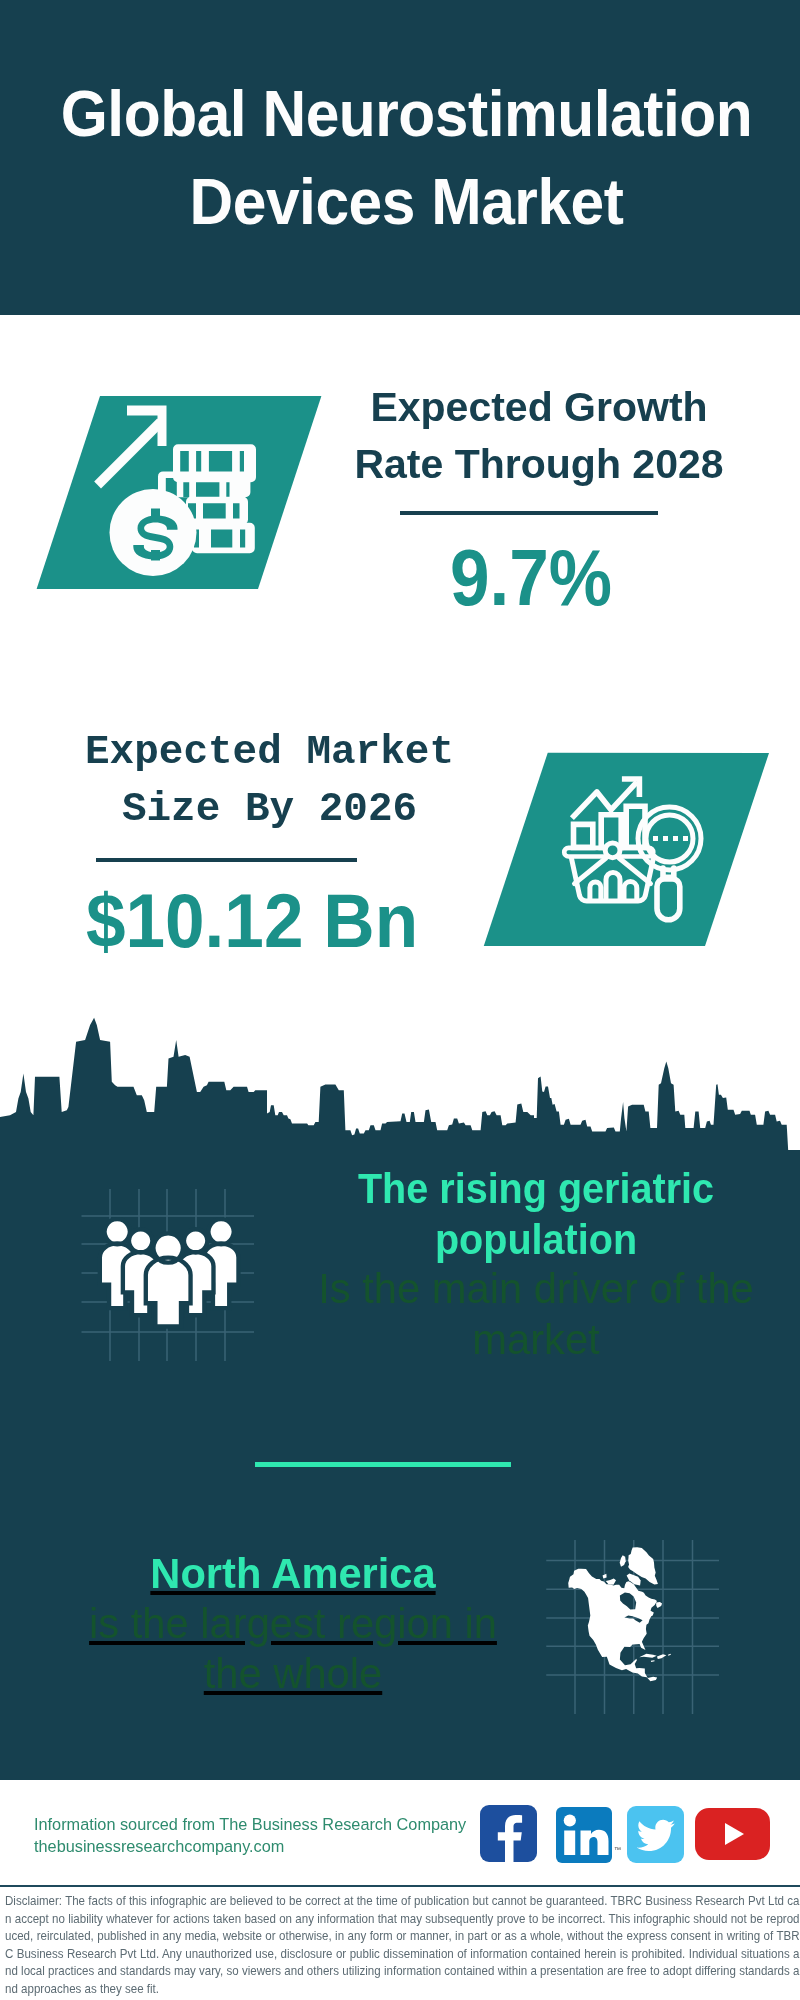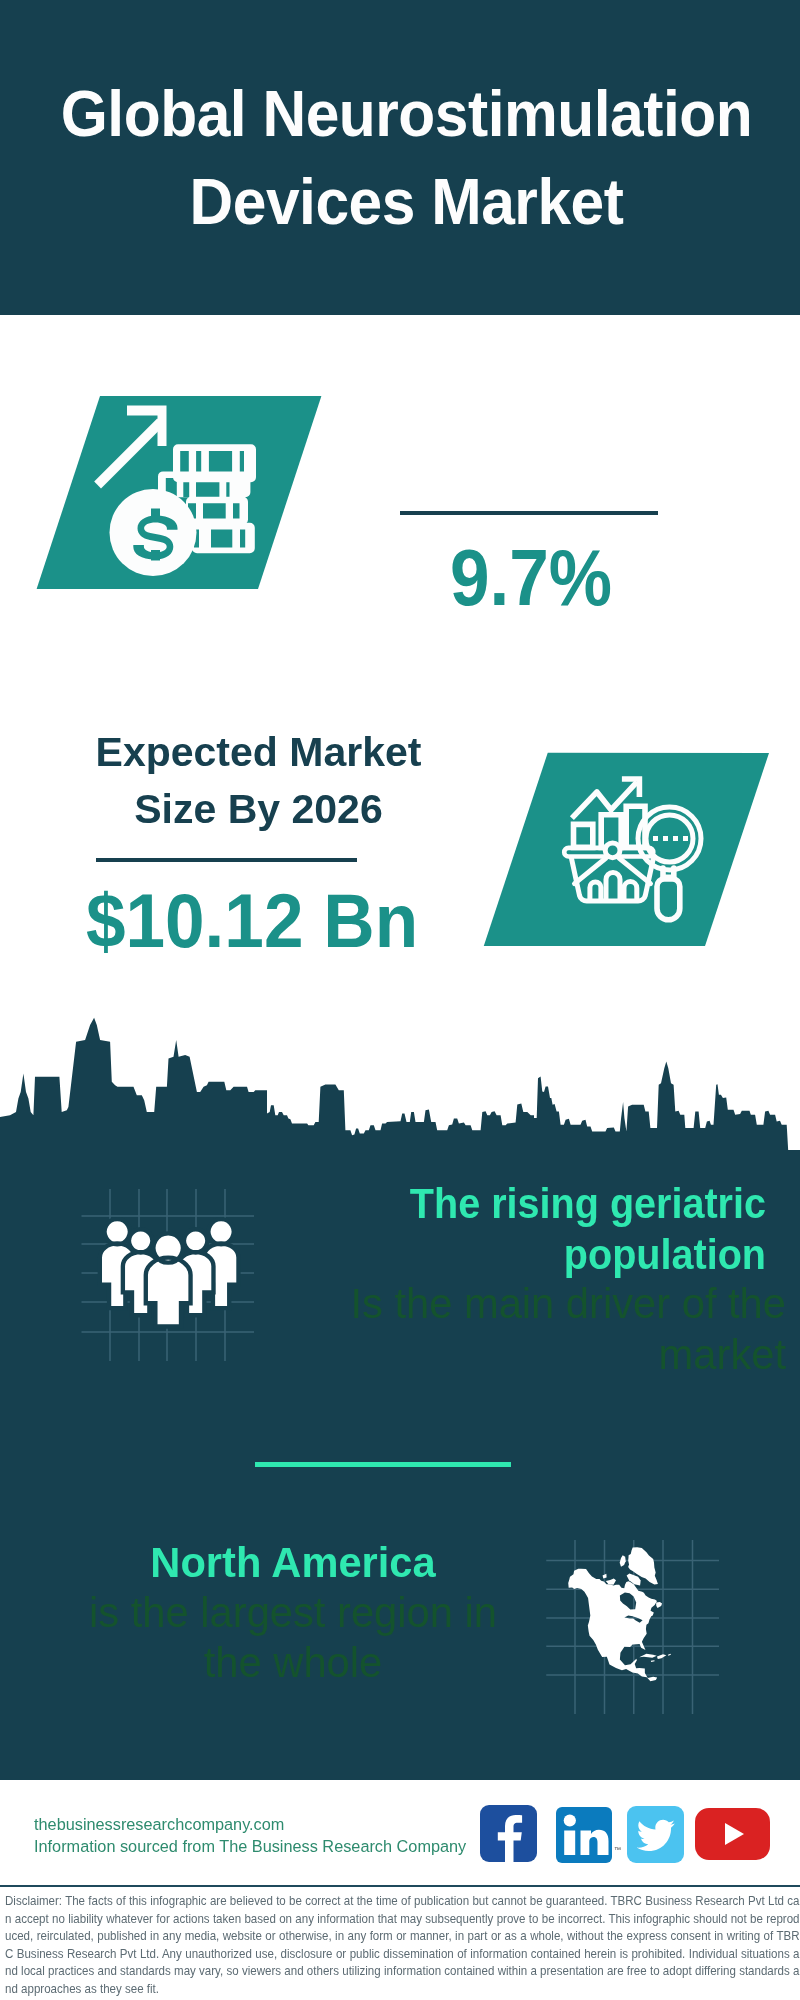"Expected Growth" div.stat-head { html: none -> <div> <div>Expected Growth</div> <div>Rate Through 2028</div> </div> }
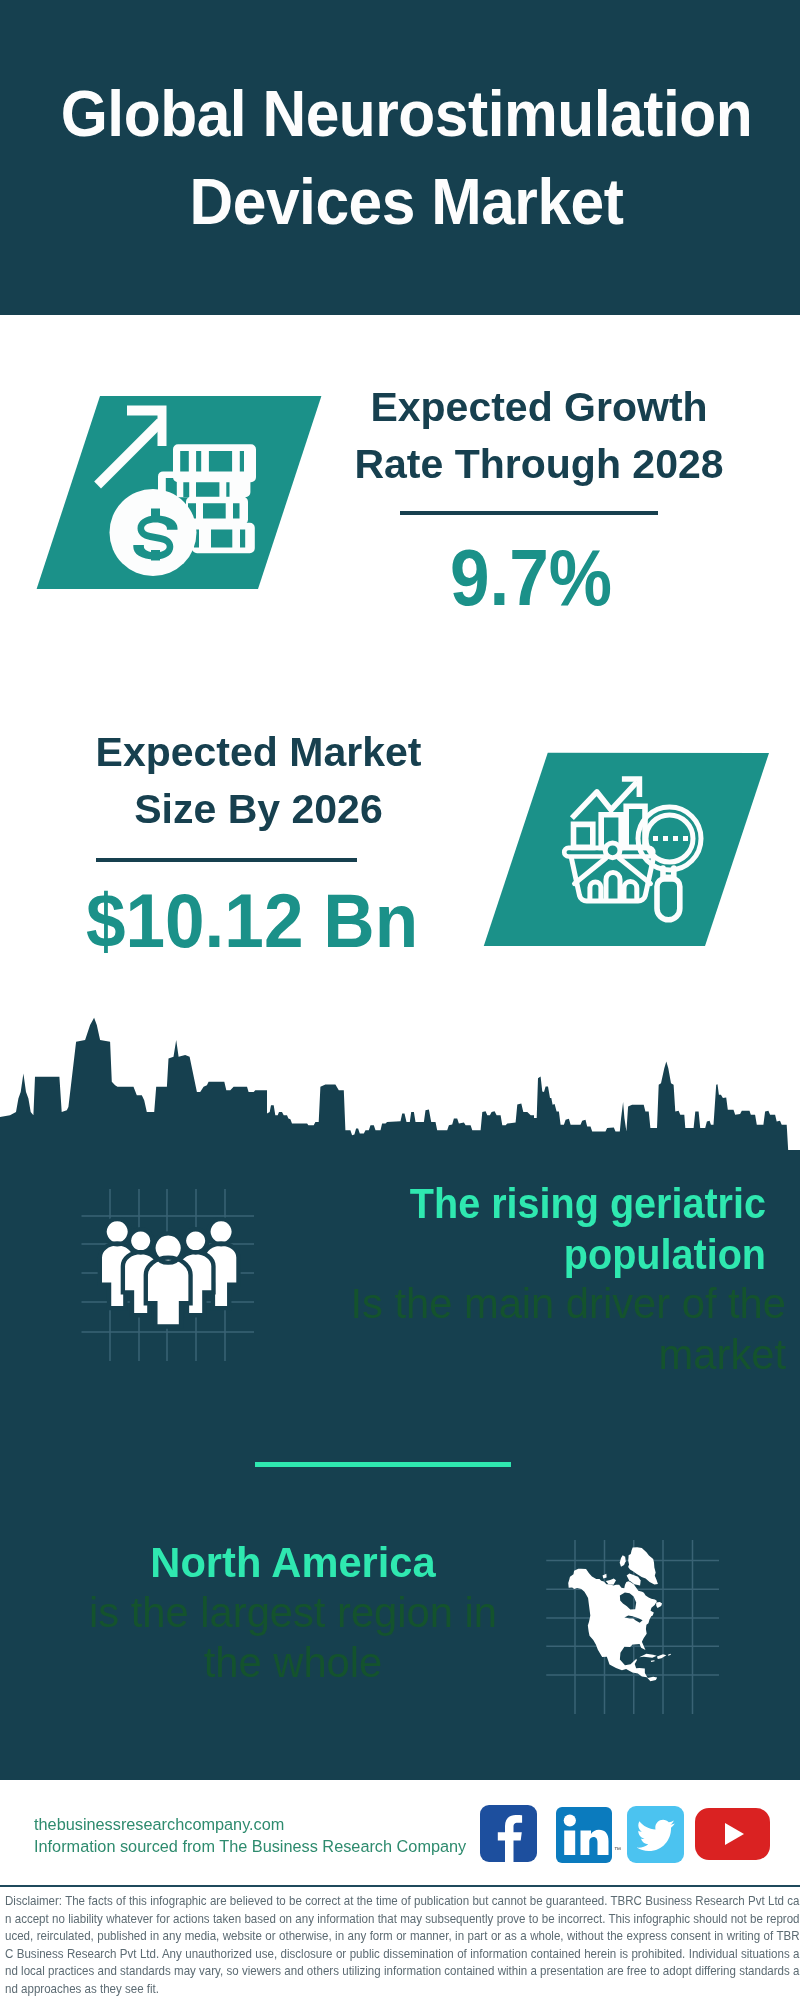"Expected Market" div.stat-head { font-family: none -> Liberation Mono, monospace; left: 35px -> 46px }
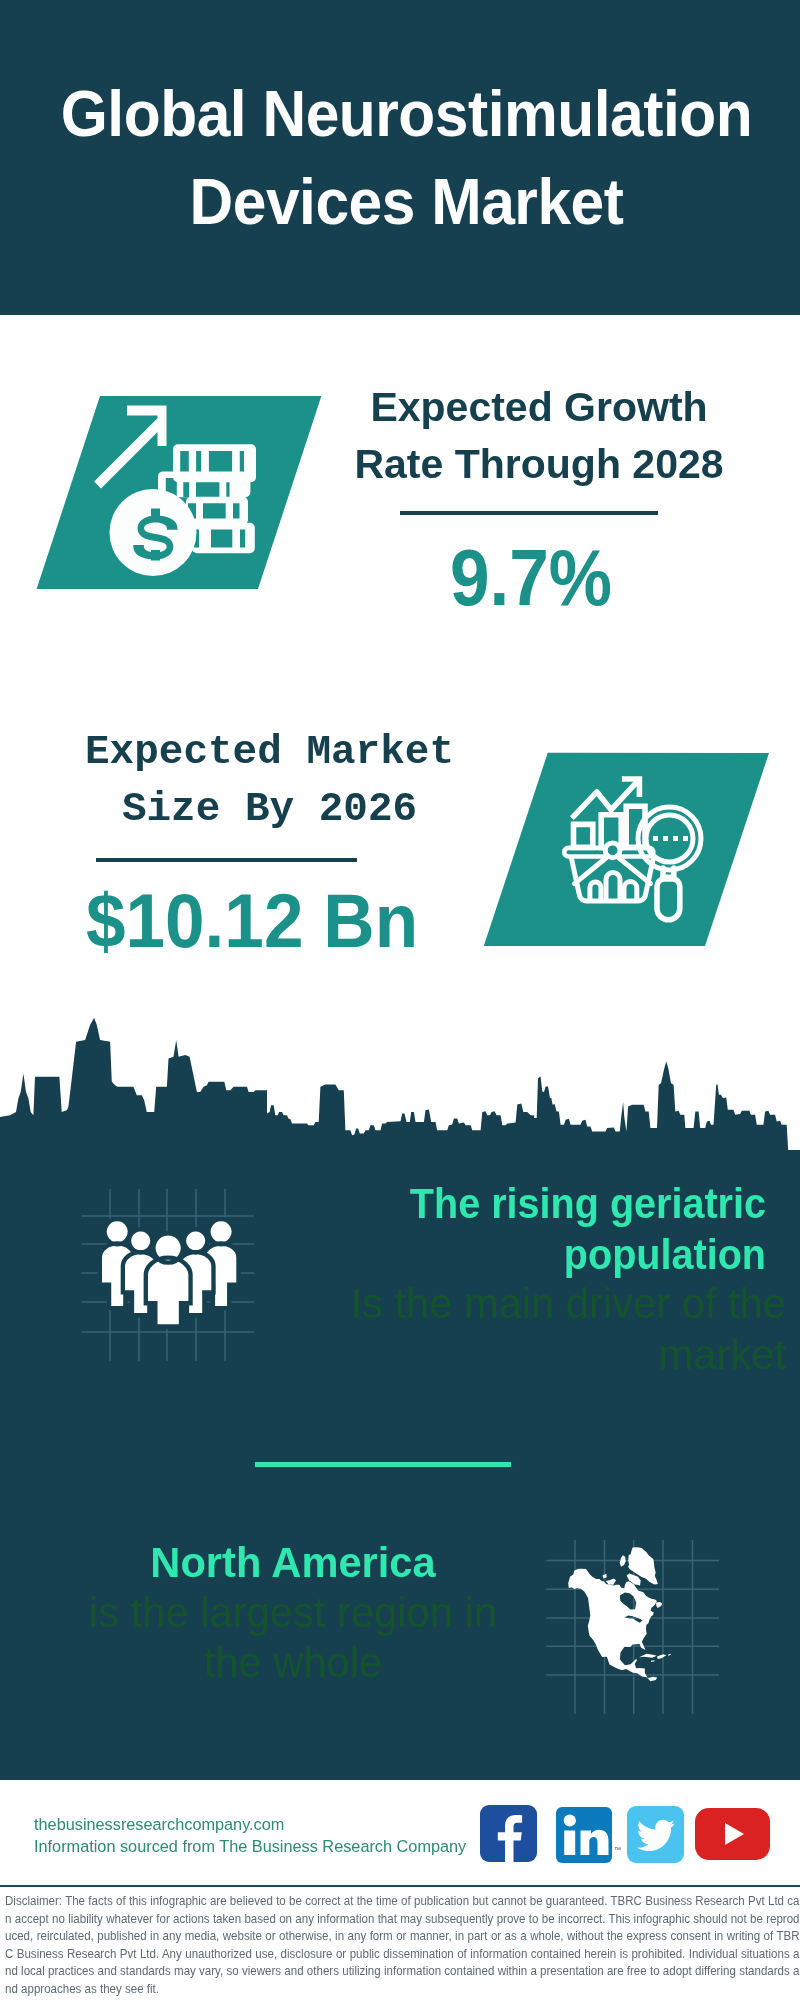"The rising geriatric population" div.fact { text-align: right -> none; top: 168px -> 153px }
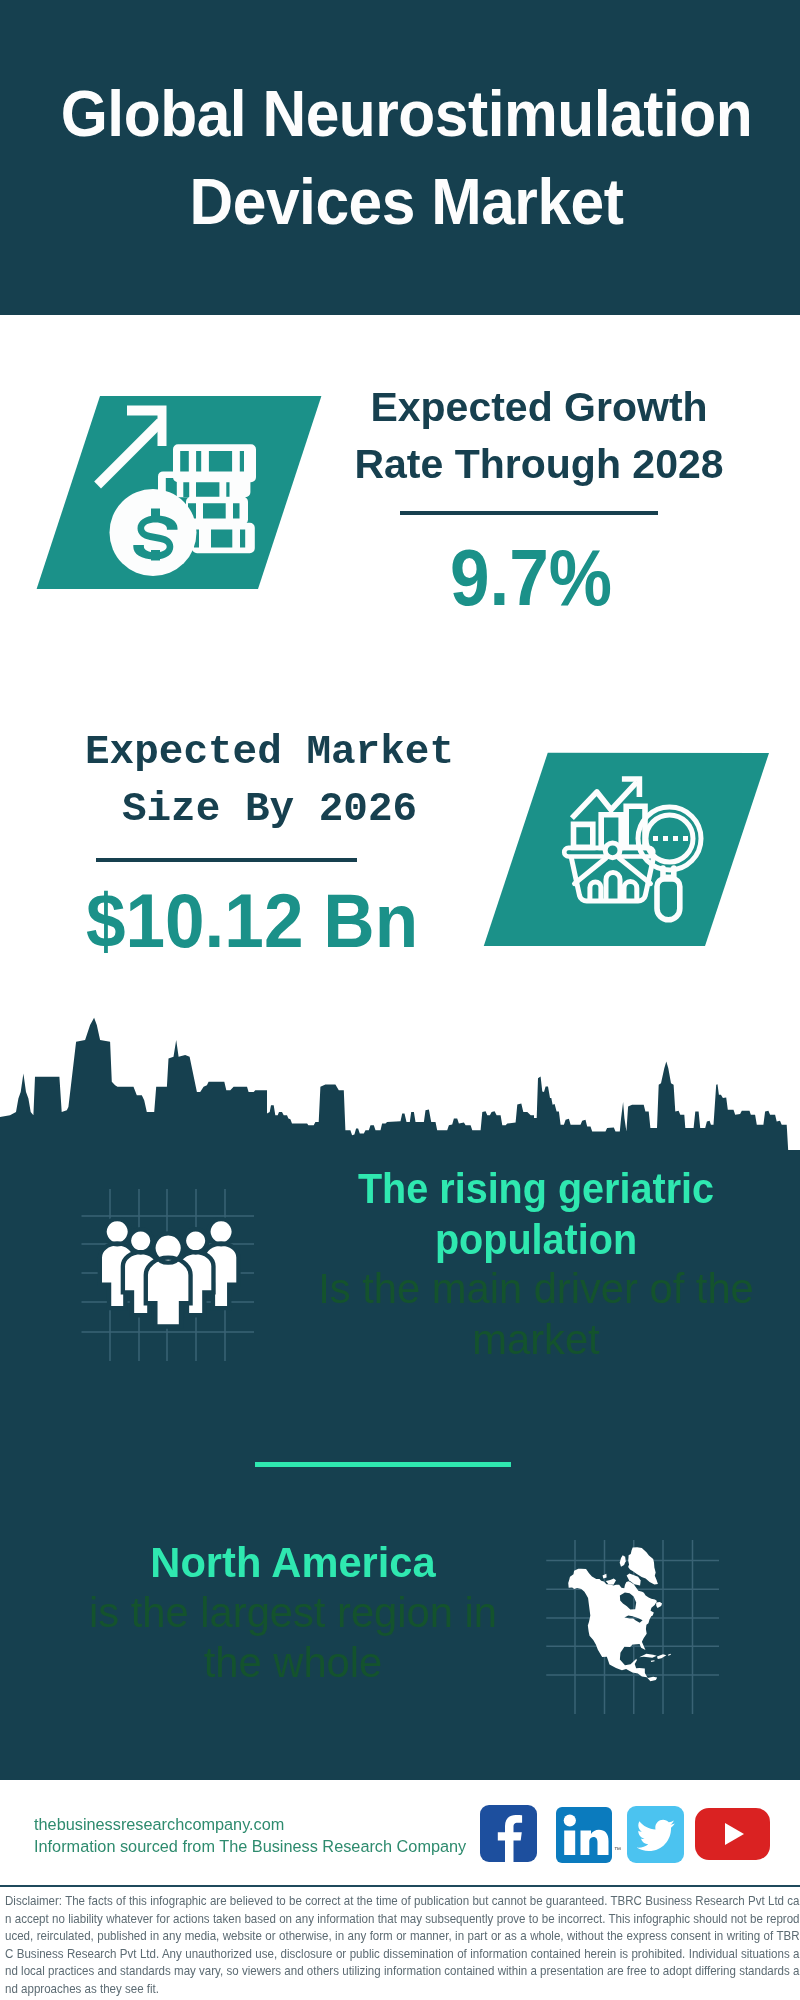"North America" div.fact { text-decoration: none -> underline; top: 527px -> 538px }
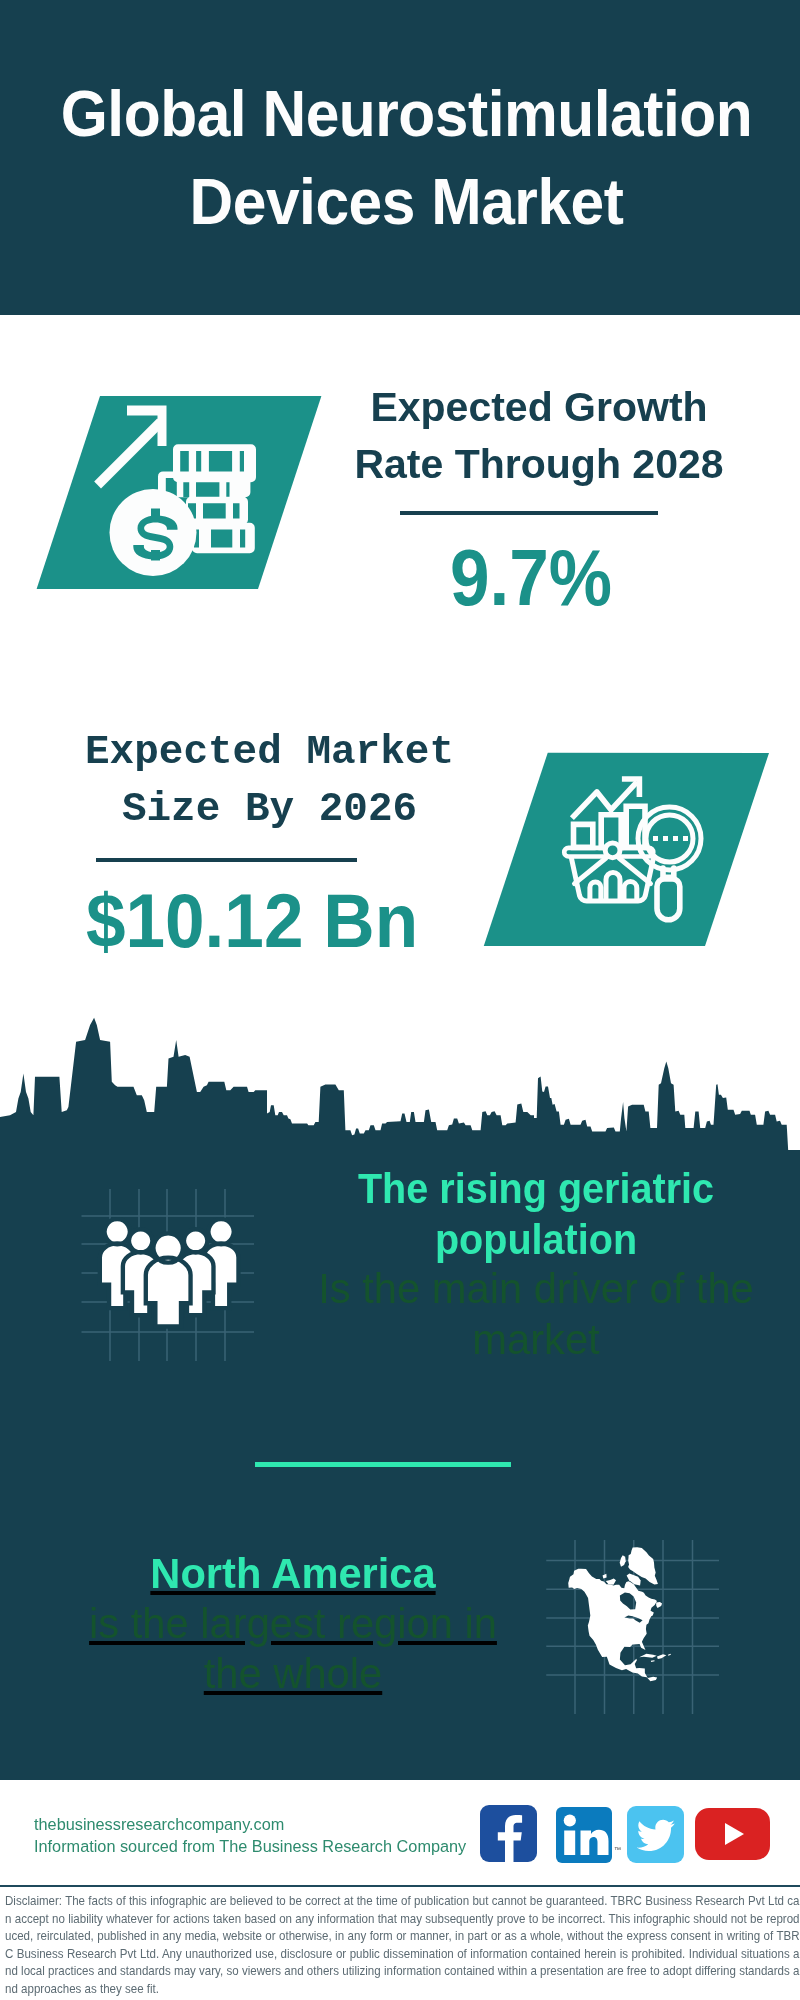"thebusinessresearchcompany.com" div { order: before "Information sourced from The Business" -> after "Information sourced from The Business" }
